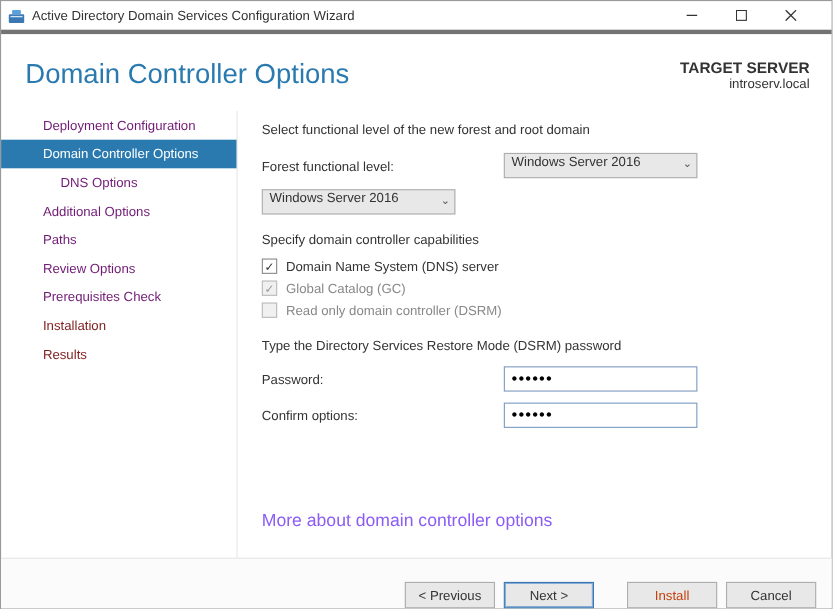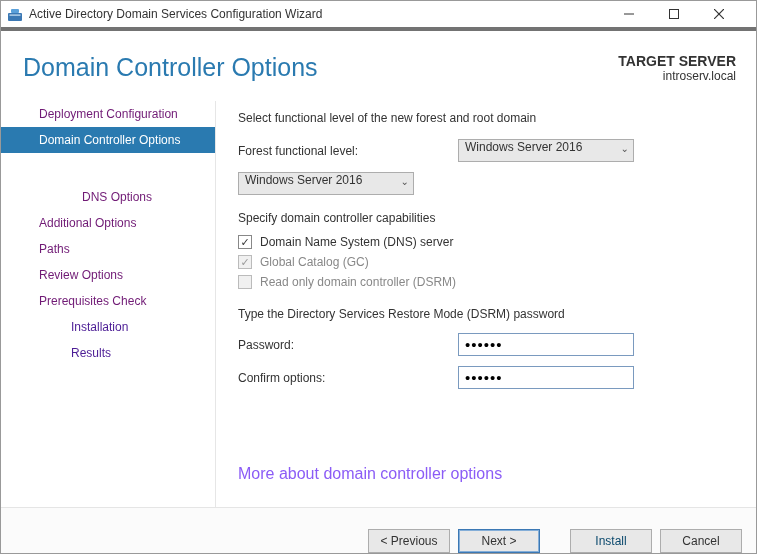"DNS Options" .nav-item.lvl2 { margin-top: 31px -> none; padding-left: 81px -> 54px }
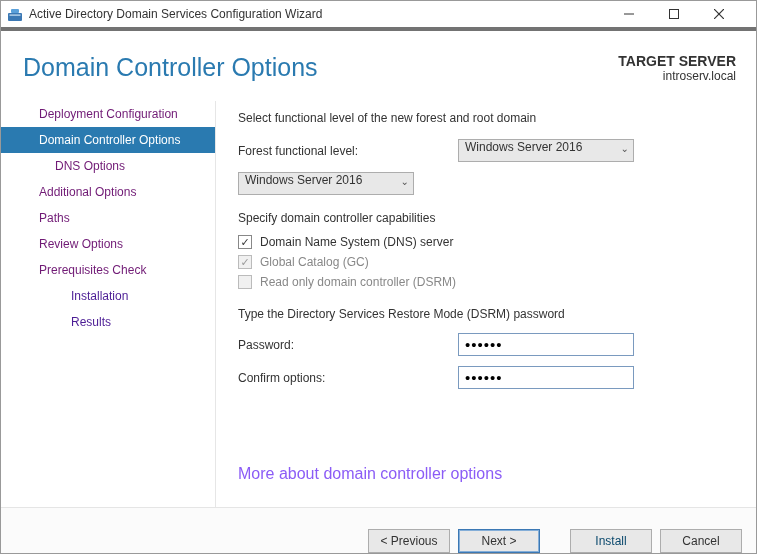"Installation" .nav-item.disabled { color: #4c1d95 -> #7f1d1d; margin-left: 32px -> none }
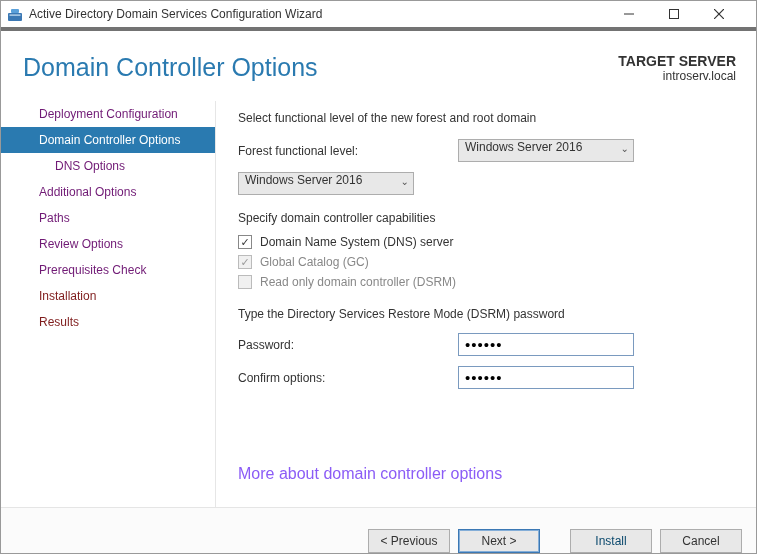"Install" .btn.disabled { color: #0c4a6e -> #c2410c }
